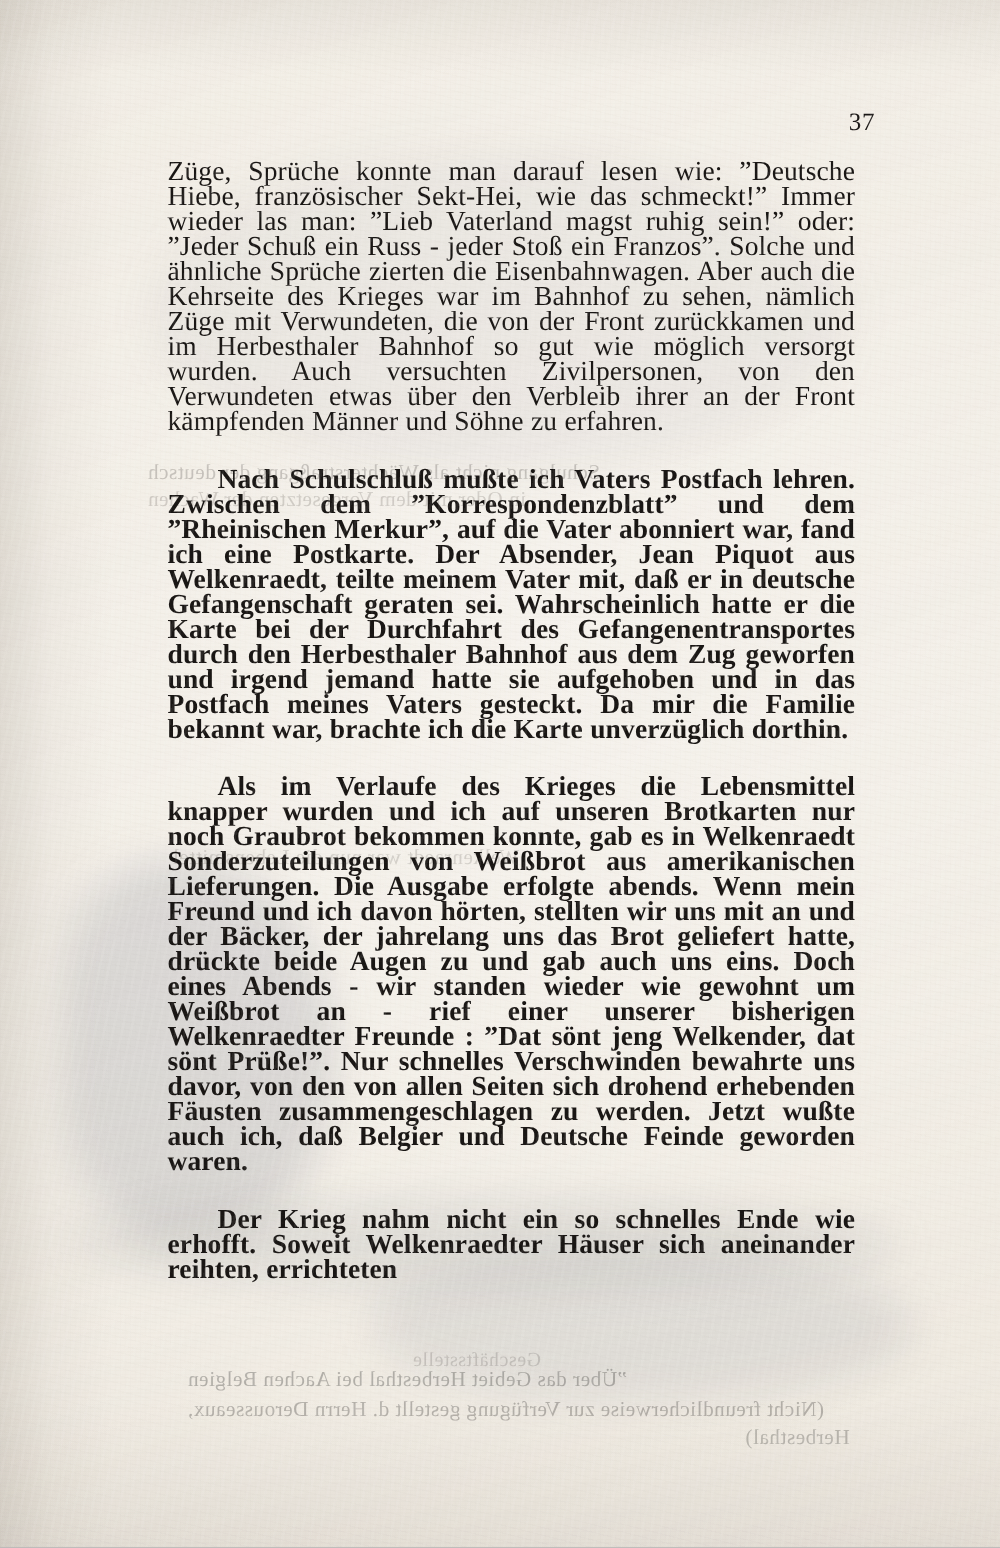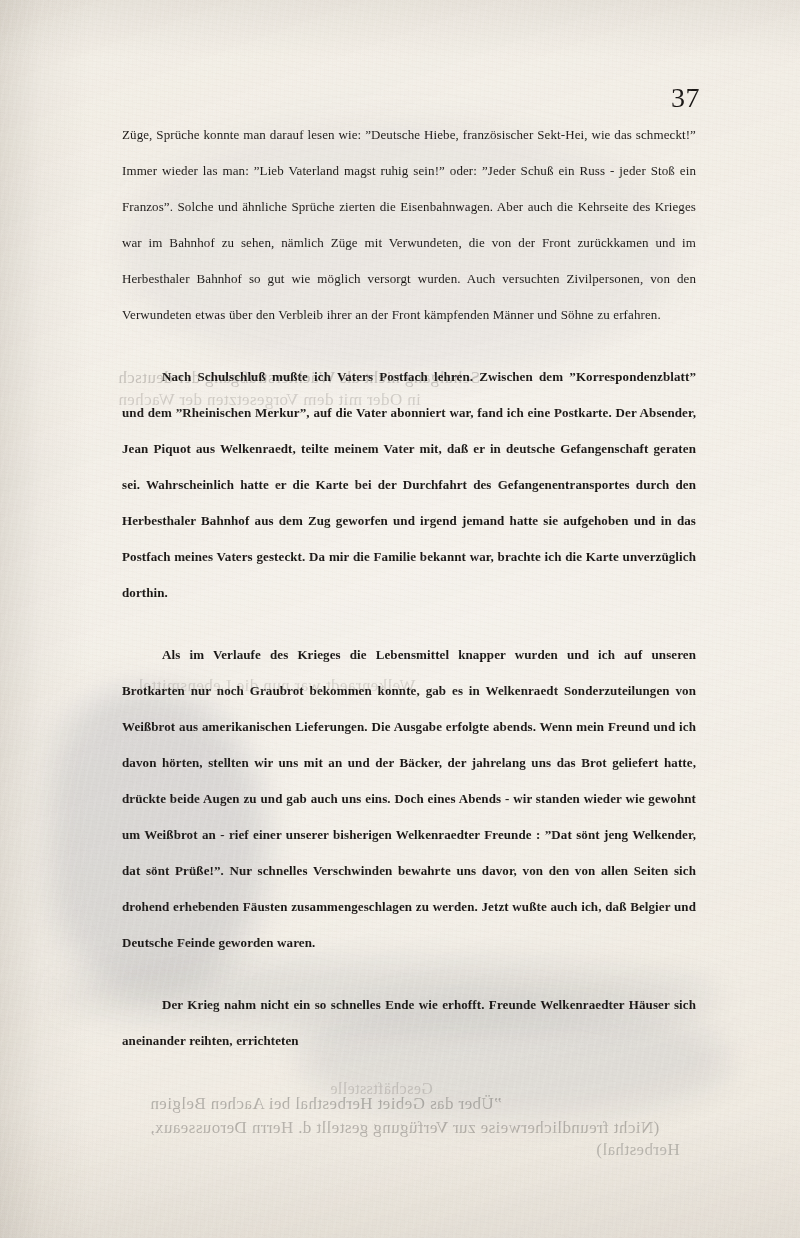"37" .folio { font-size: 28px -> 20px }
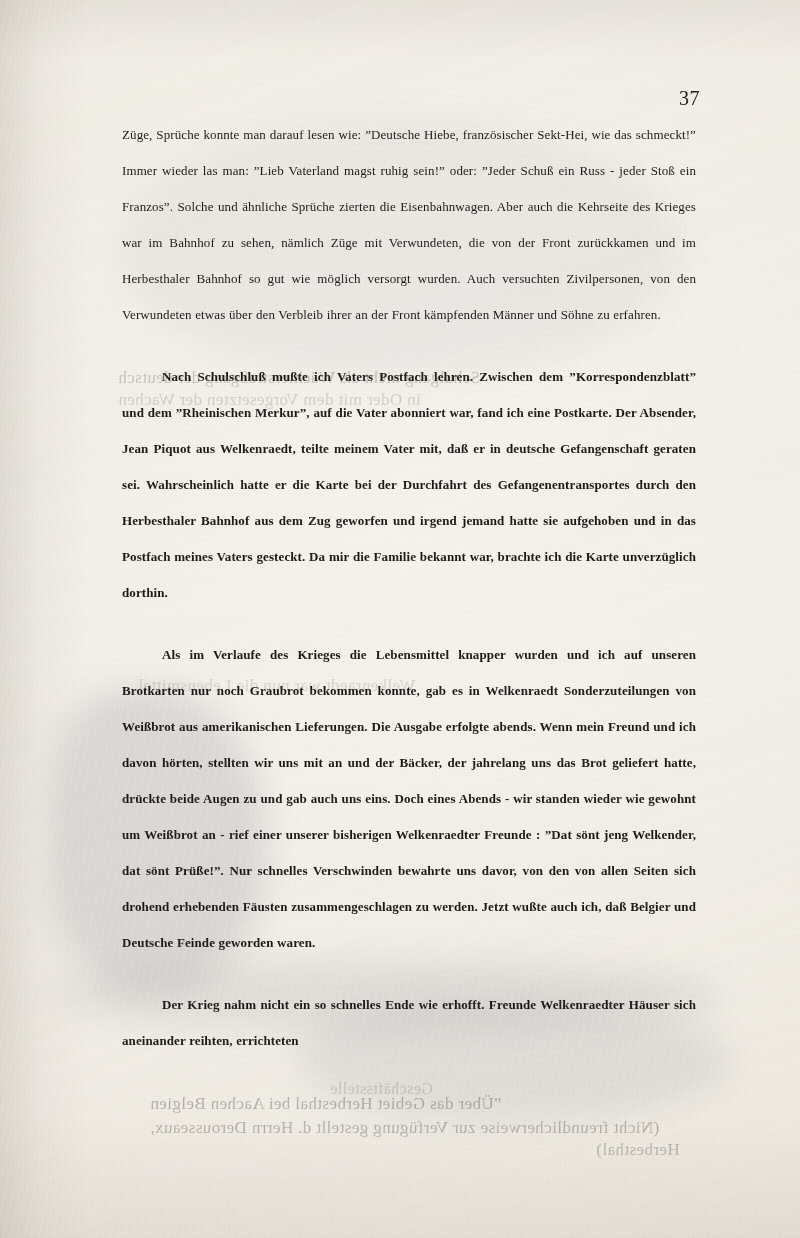"Züge, Sprüche konnte man darauf" .para { font-size: 13px -> 22px; line-height: 36px -> 20px; margin: 4px -> 16px }
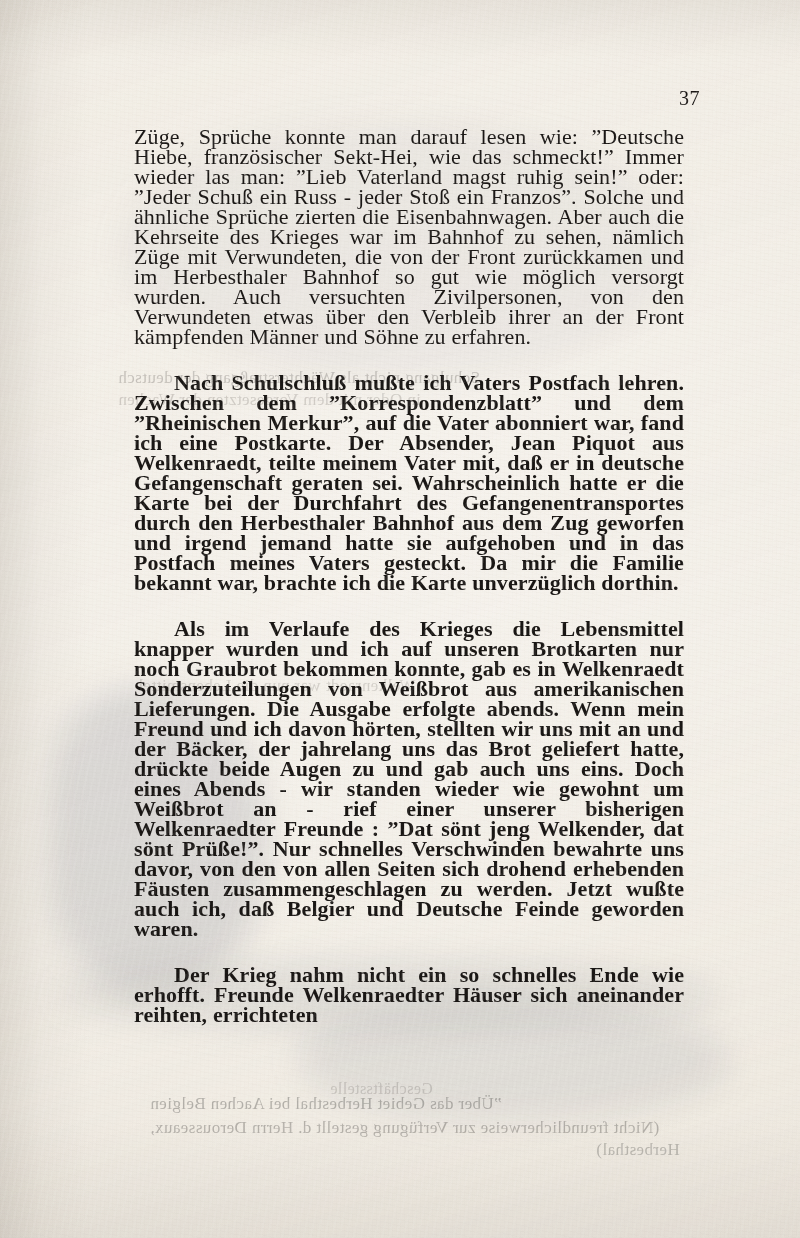"Der Krieg nahm nicht ein" p.para { text: Freunde -> Soweit }
